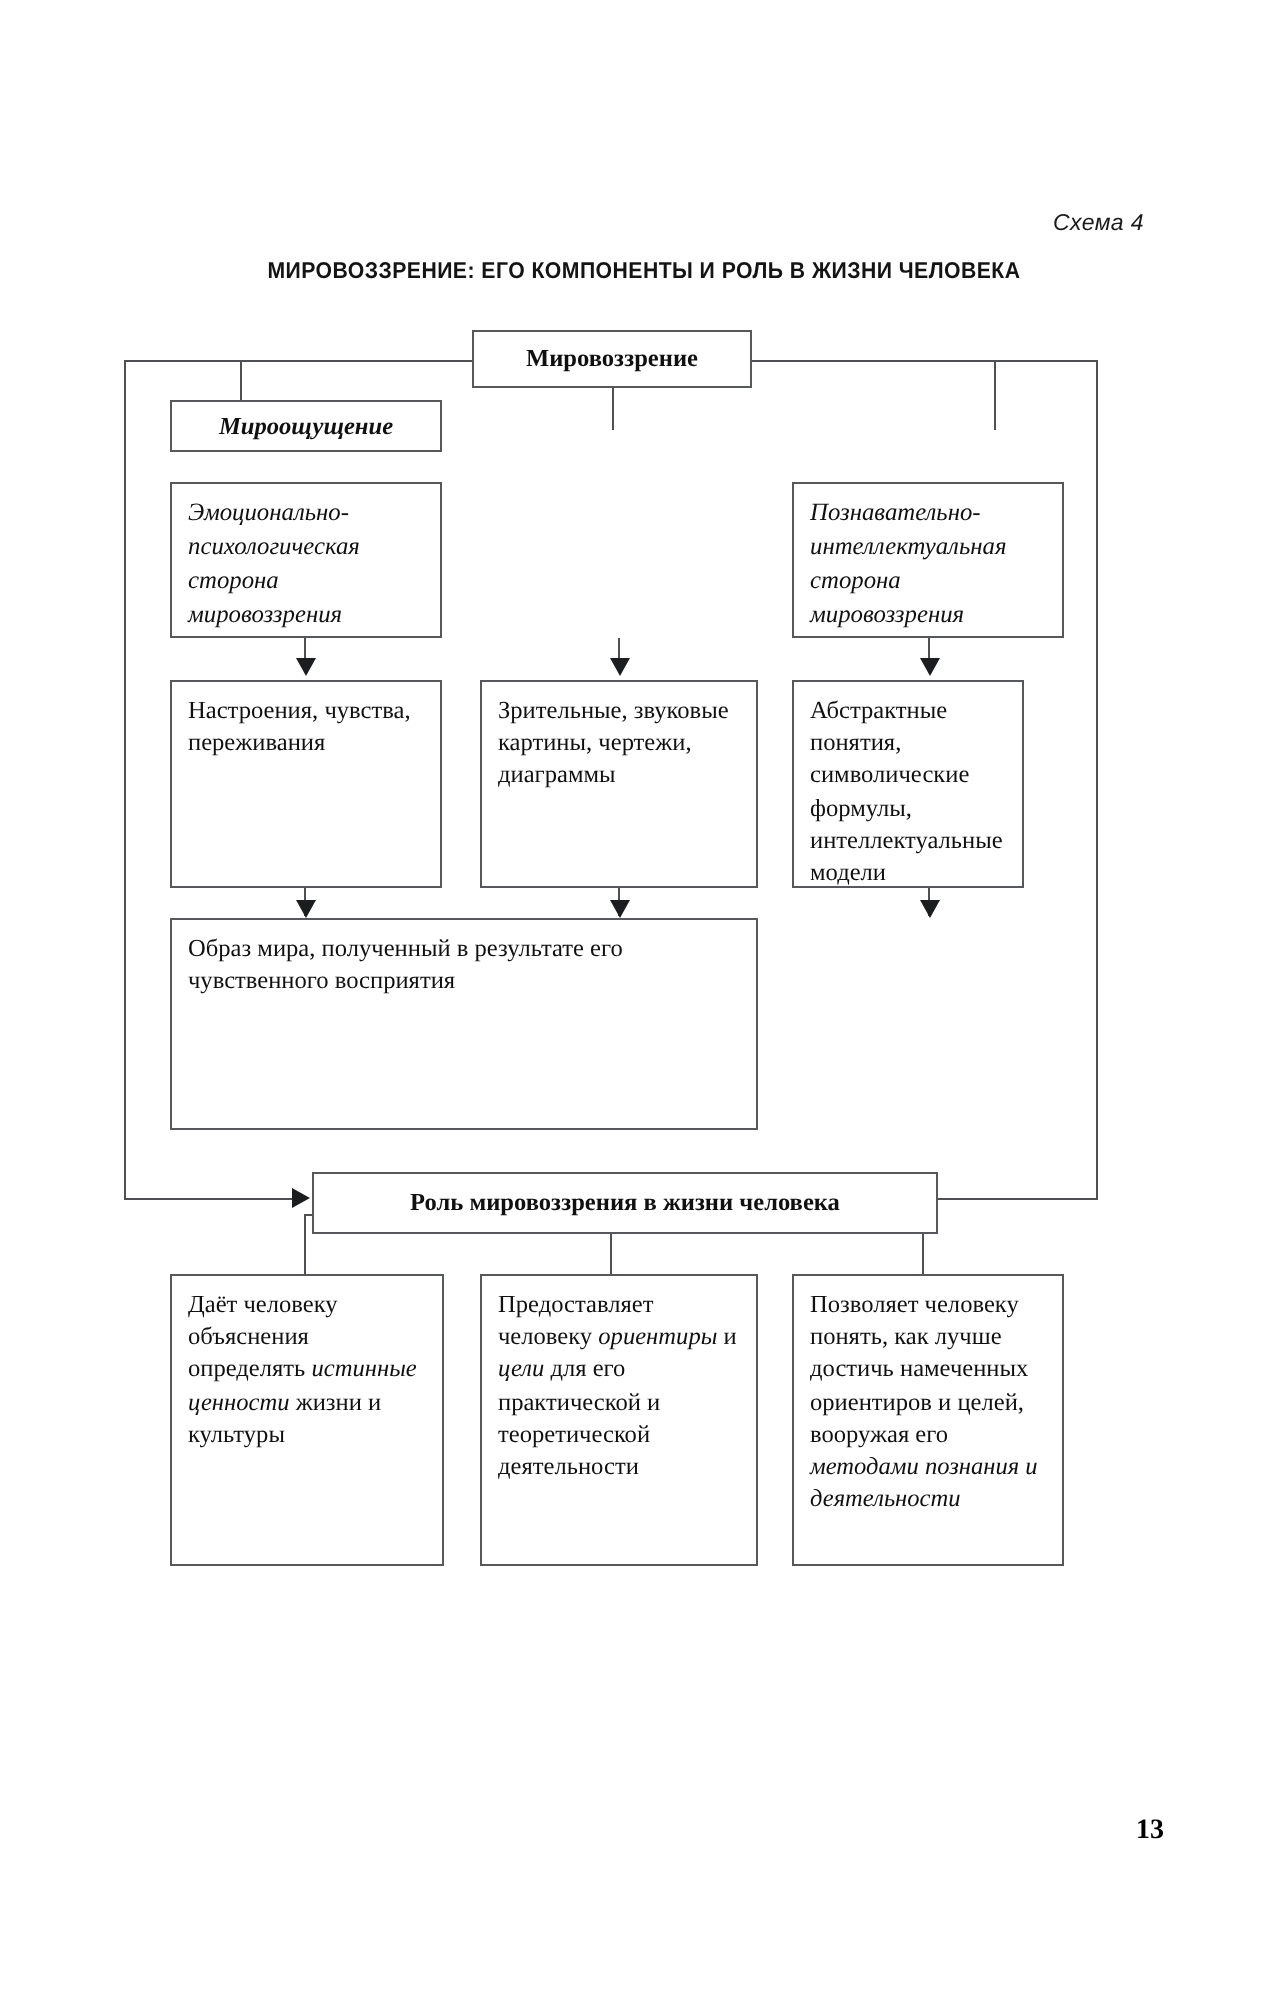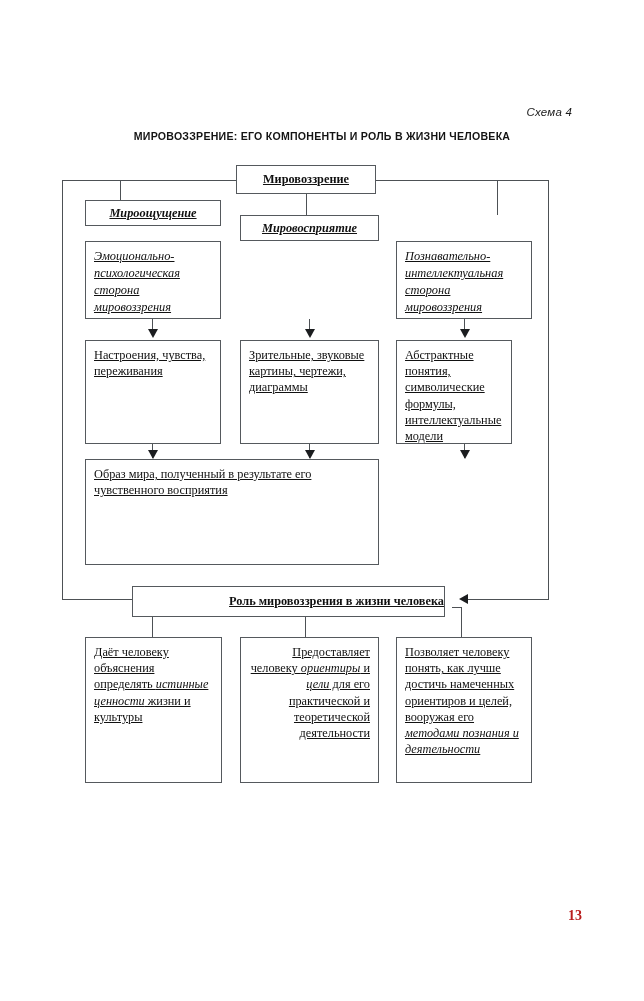"Мировоззрение" .box { text-decoration: underline -> none }
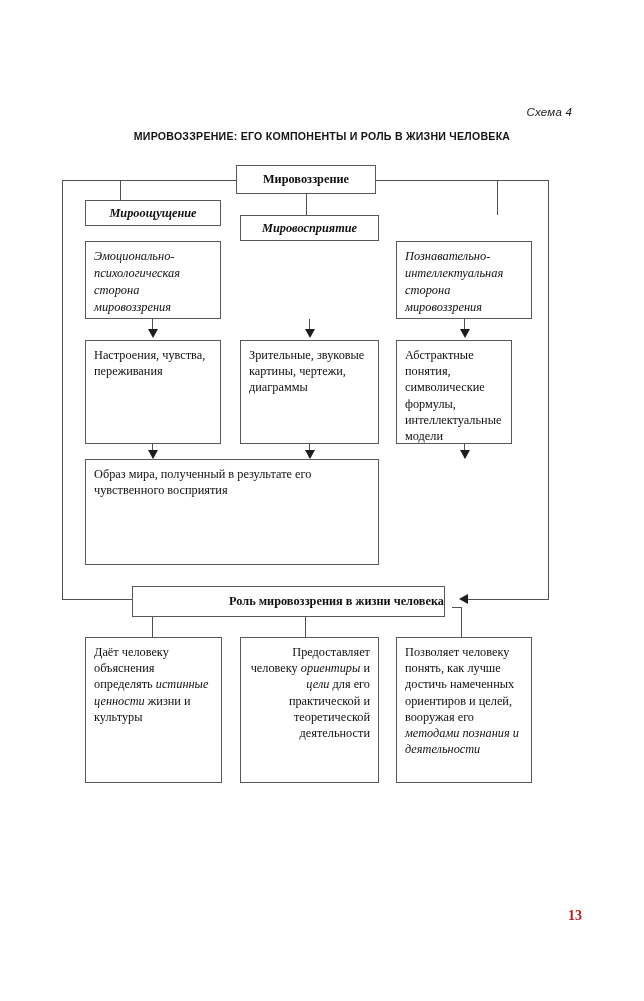"Мировосприятие" div.box { html: <div> <span>Мировосприятие</span> </div> -> none }
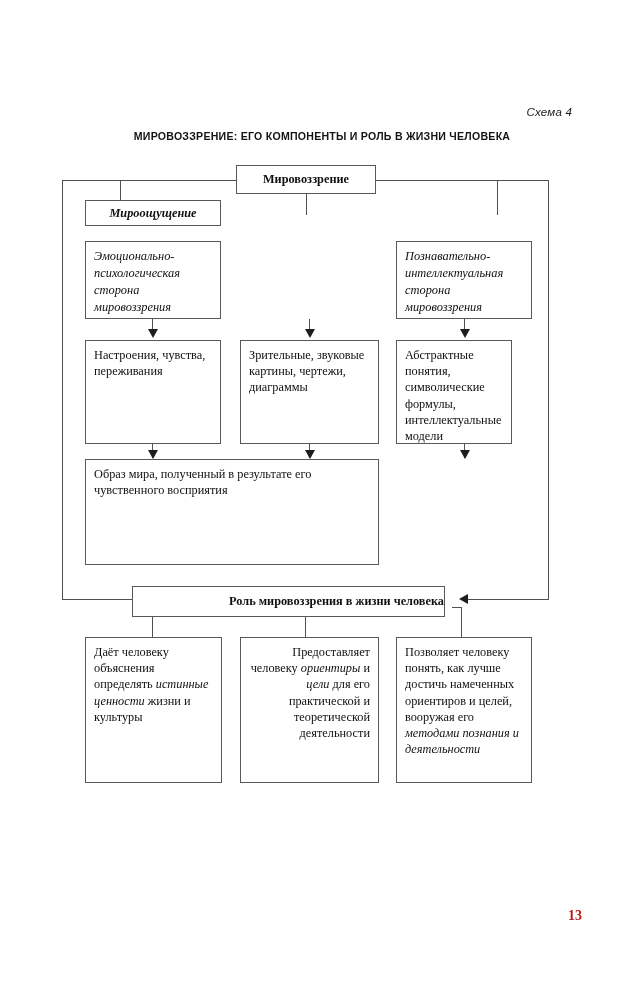"Роль мировоззрения в жизни человека" div.box { justify-content: flex-end -> none; left: 132px -> 156px }
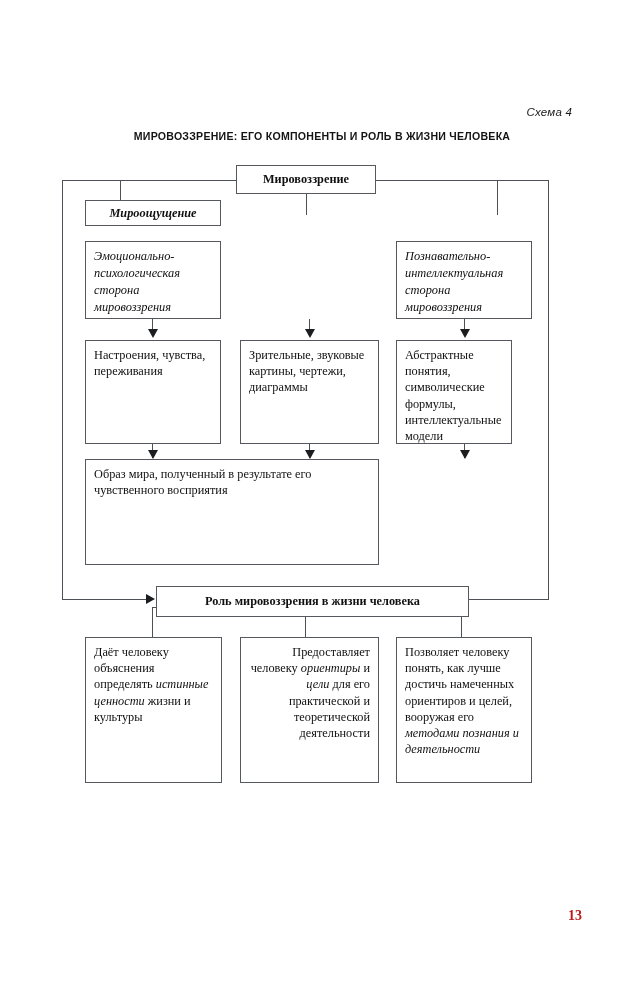"Предоставляет человеку ориентиры и цели" div.box { text-align: right -> none }
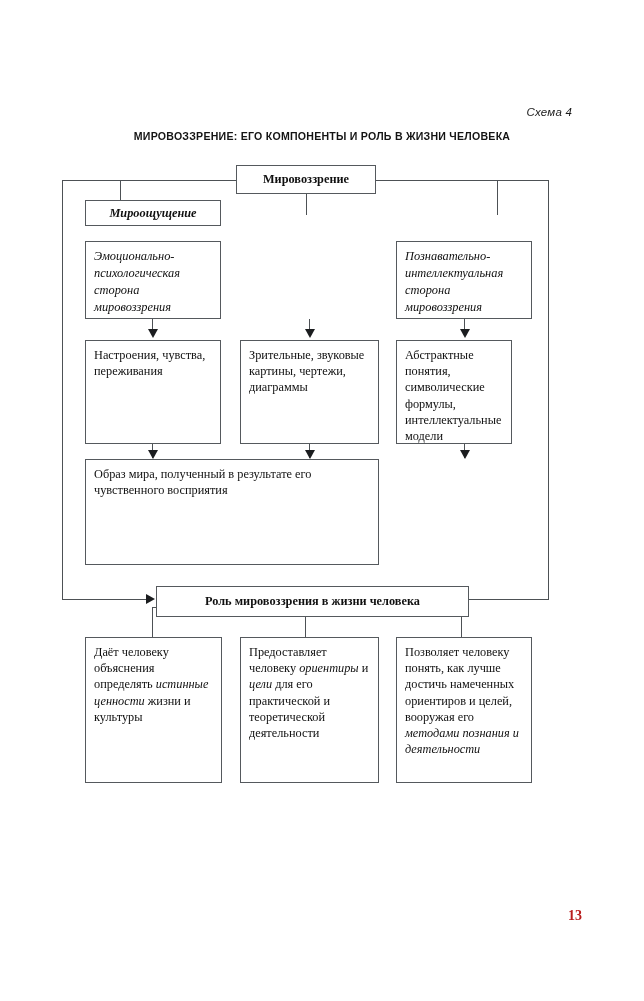"13" .page-number { color: #b91c1c -> #000000 }
